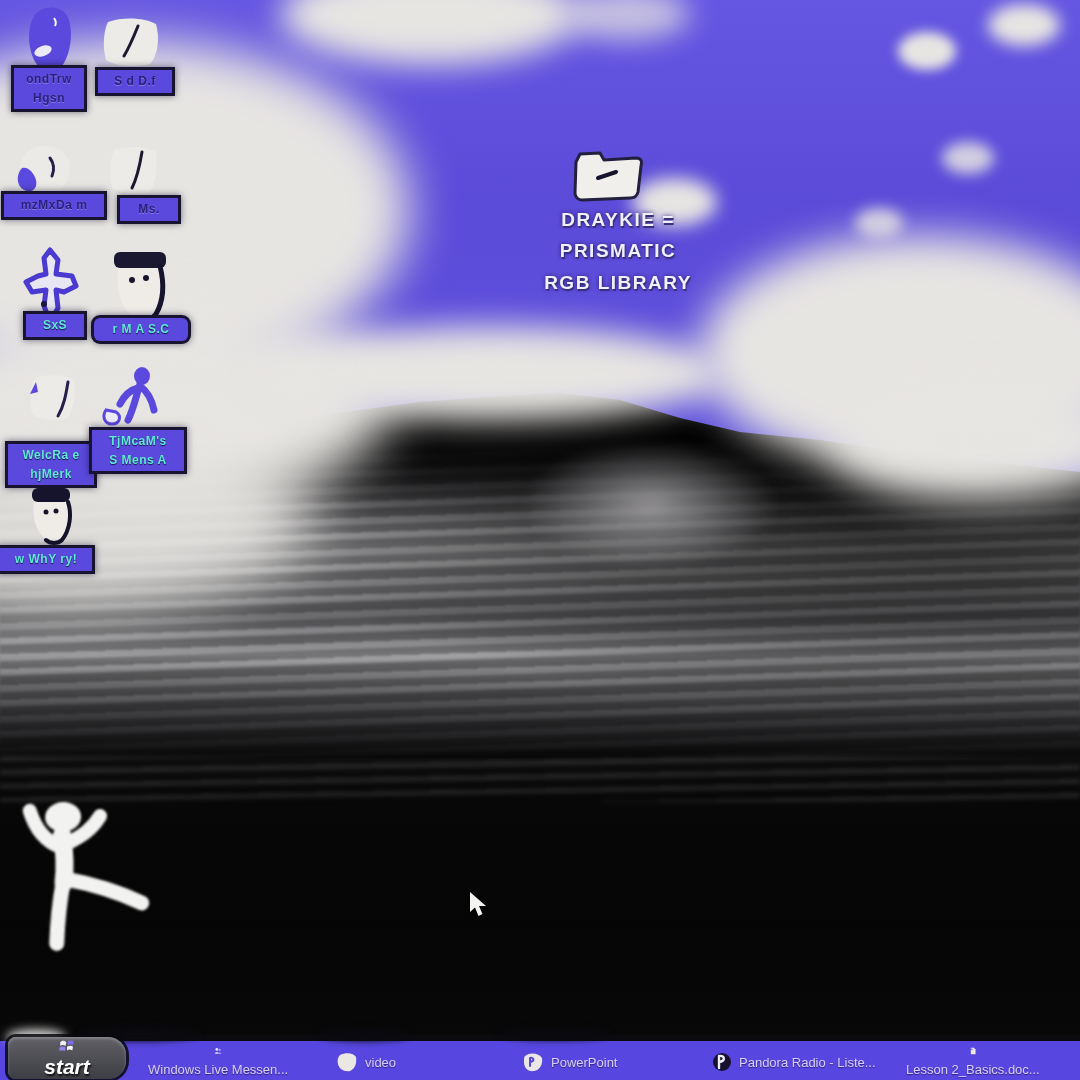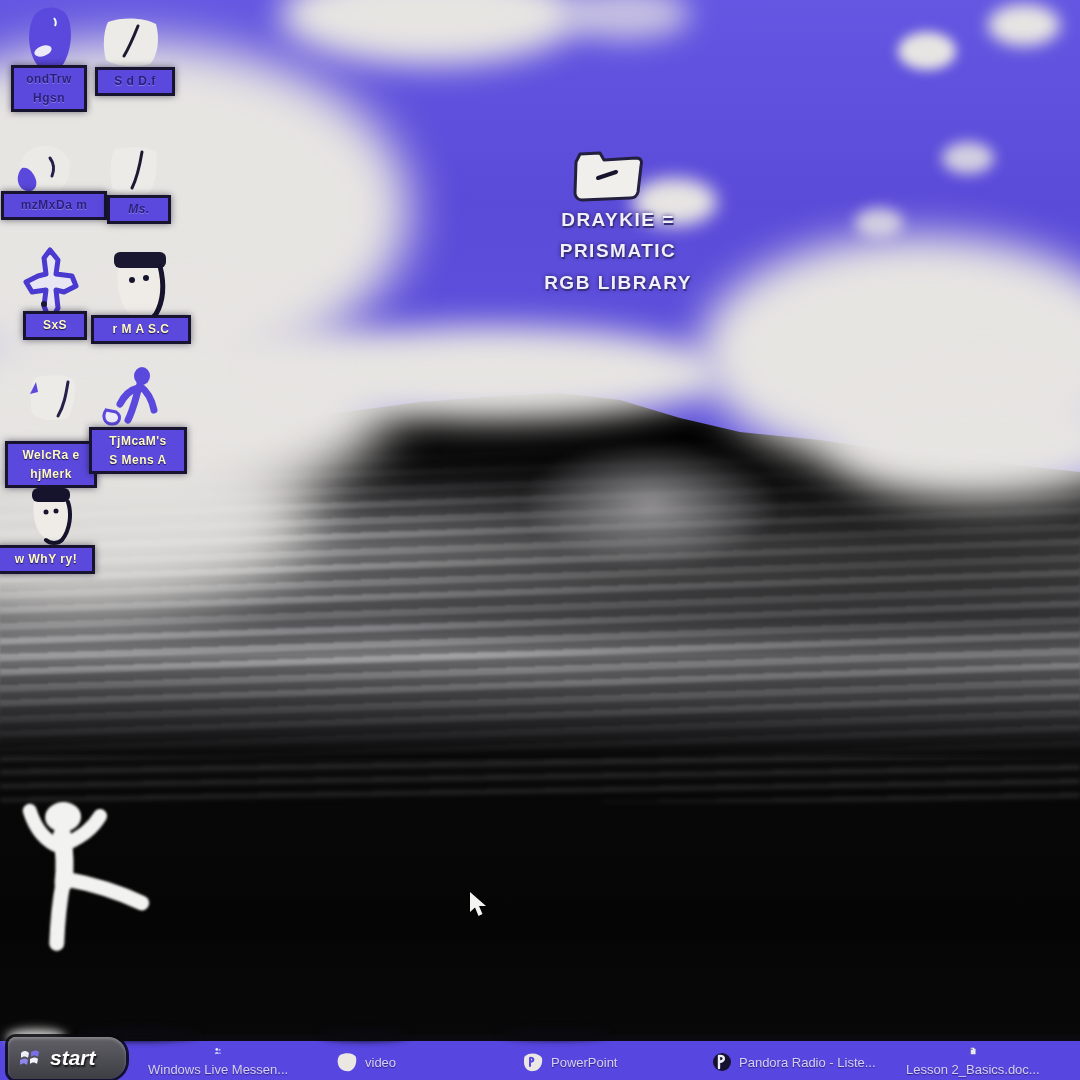"Ms." div.ilabel { font-style: italic -> none; left: 4px -> 14px }
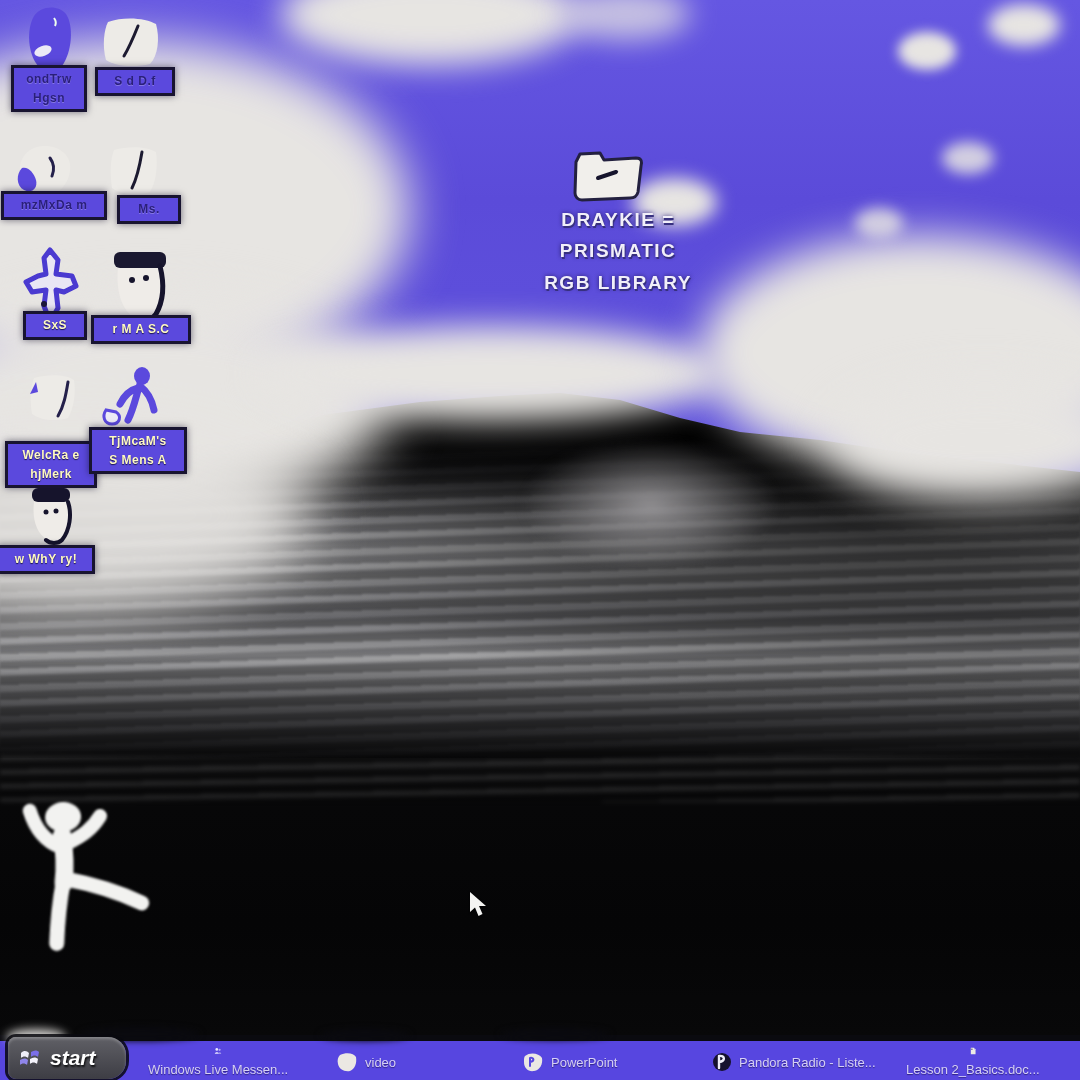"SxS" .ilabel { color: #fef9c3 -> #5eead4 }
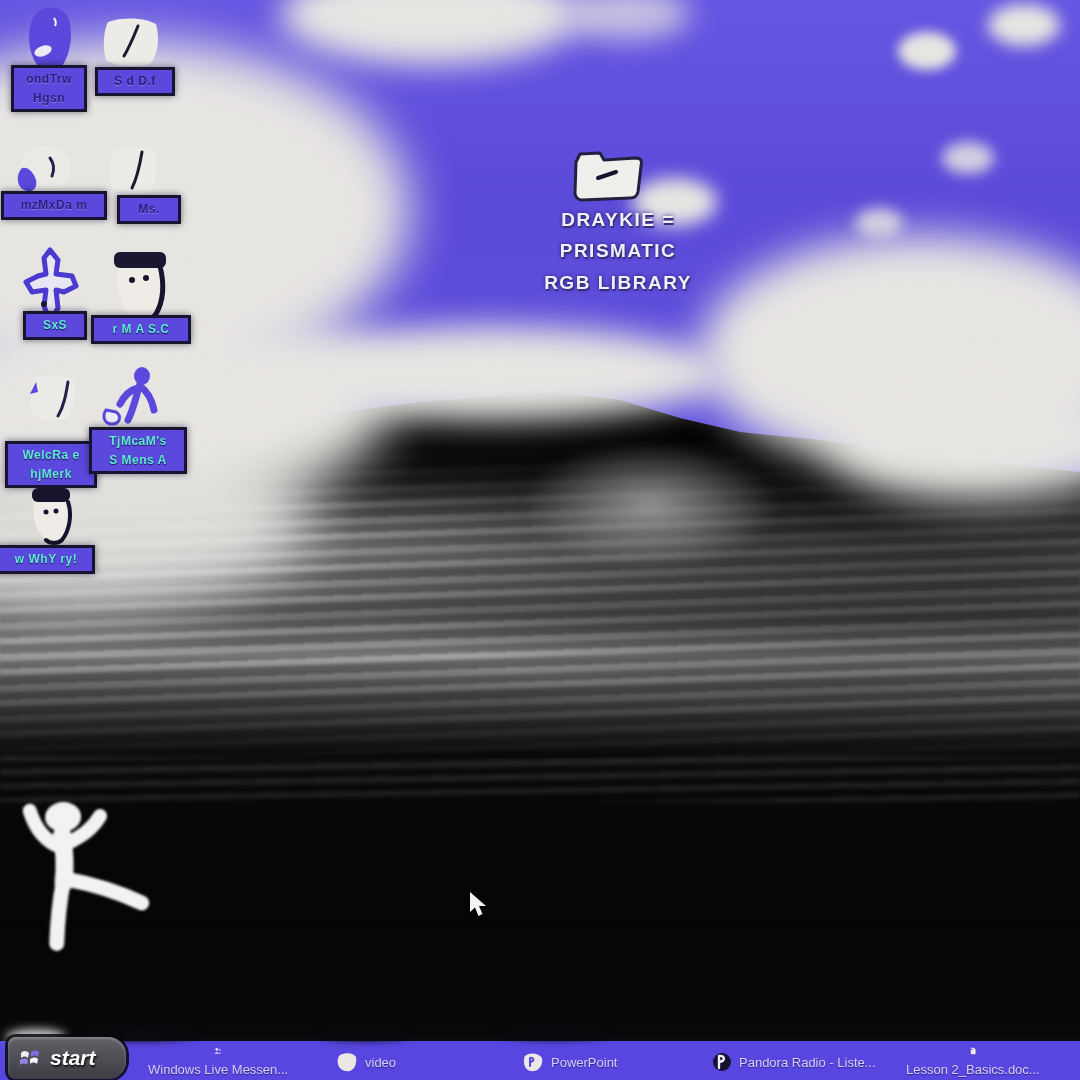"r M A S.C" div.ilabel { border-radius: none -> 6px }
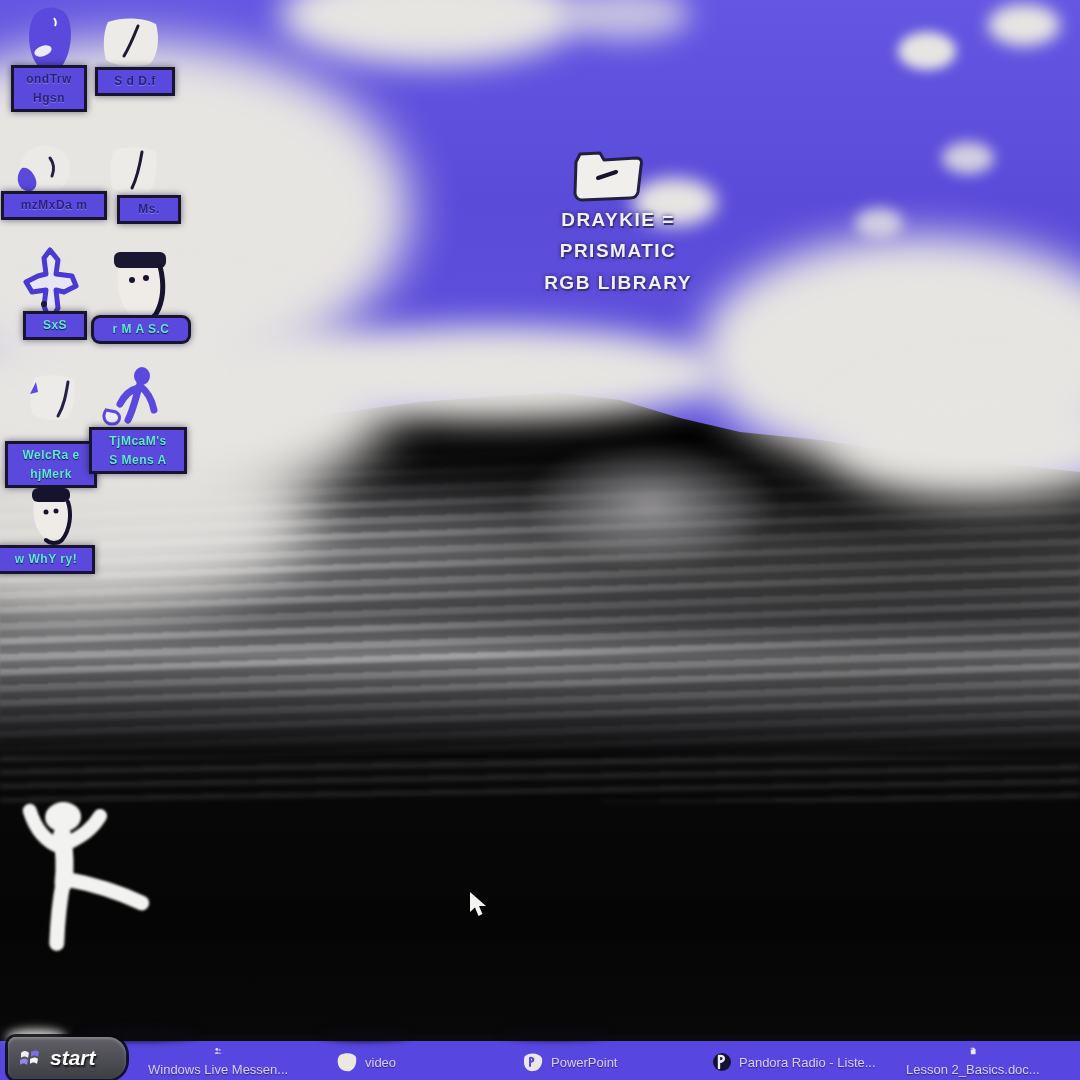"start" .start-btn { flex-direction: none -> column; gap: 8px -> 0 }
